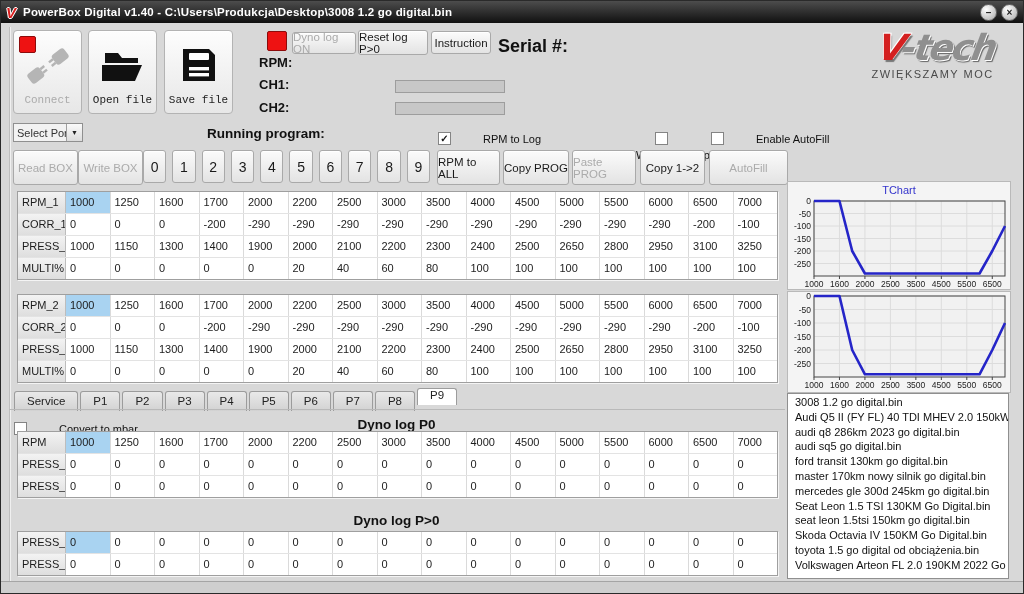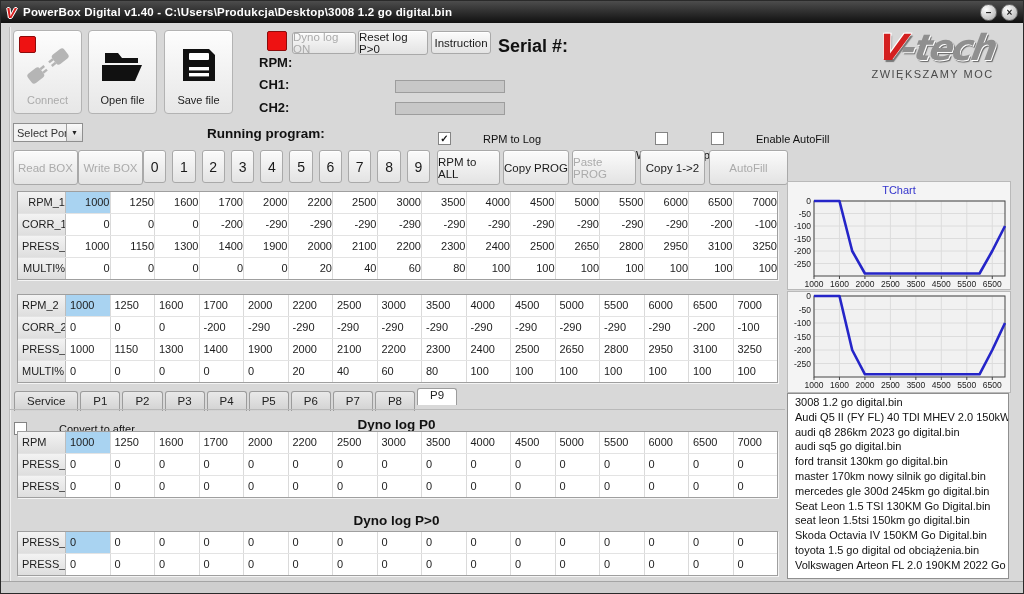"Connect" .bigbtn .blabel { font-family: none -> Liberation Mono, monospace }
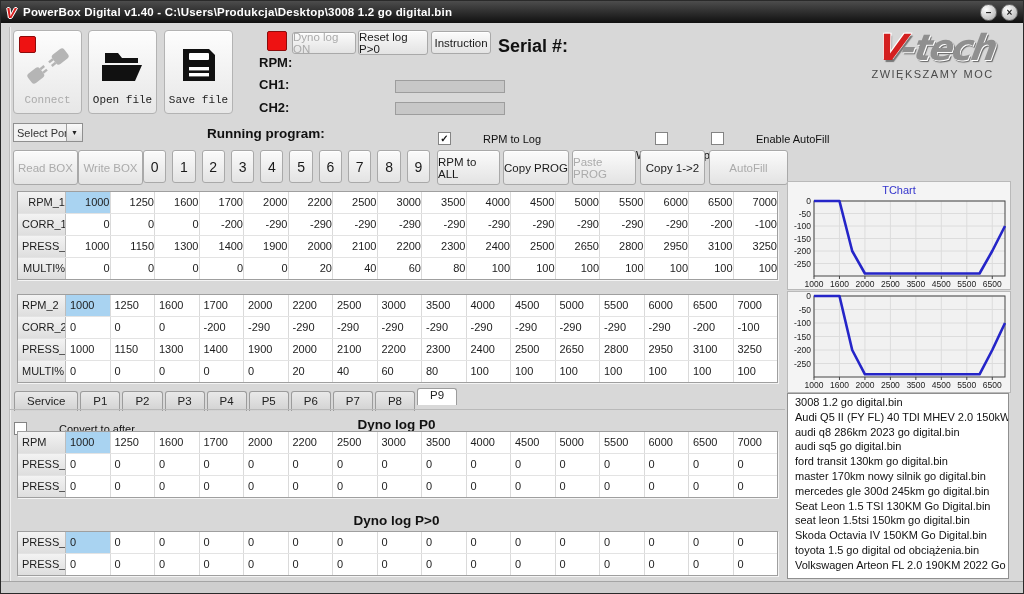"RPM_1" div.dtable { text-align: right -> none }
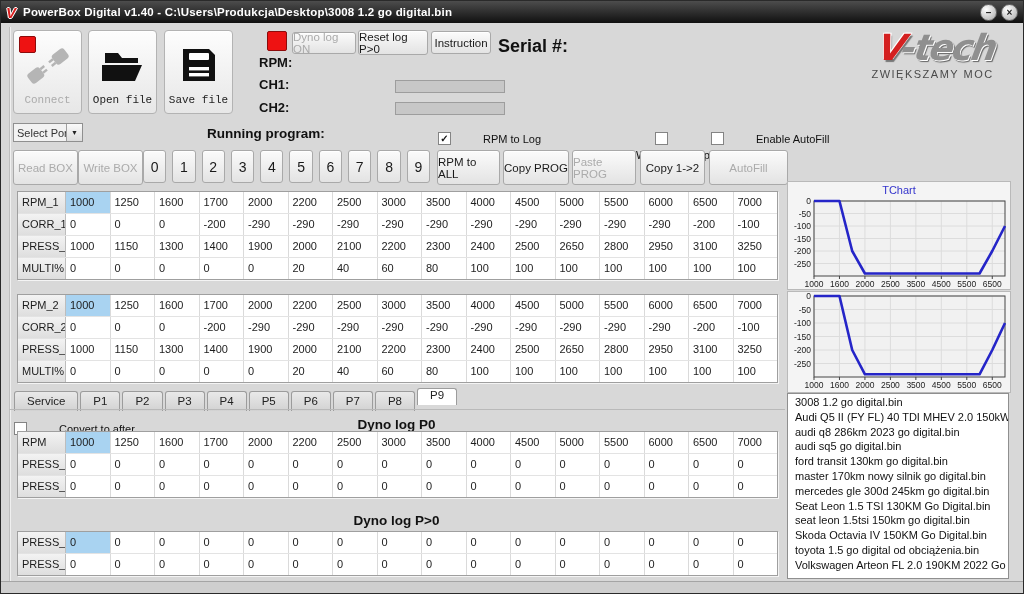"Convert to after" span.clabel { text: after -> mbar }
